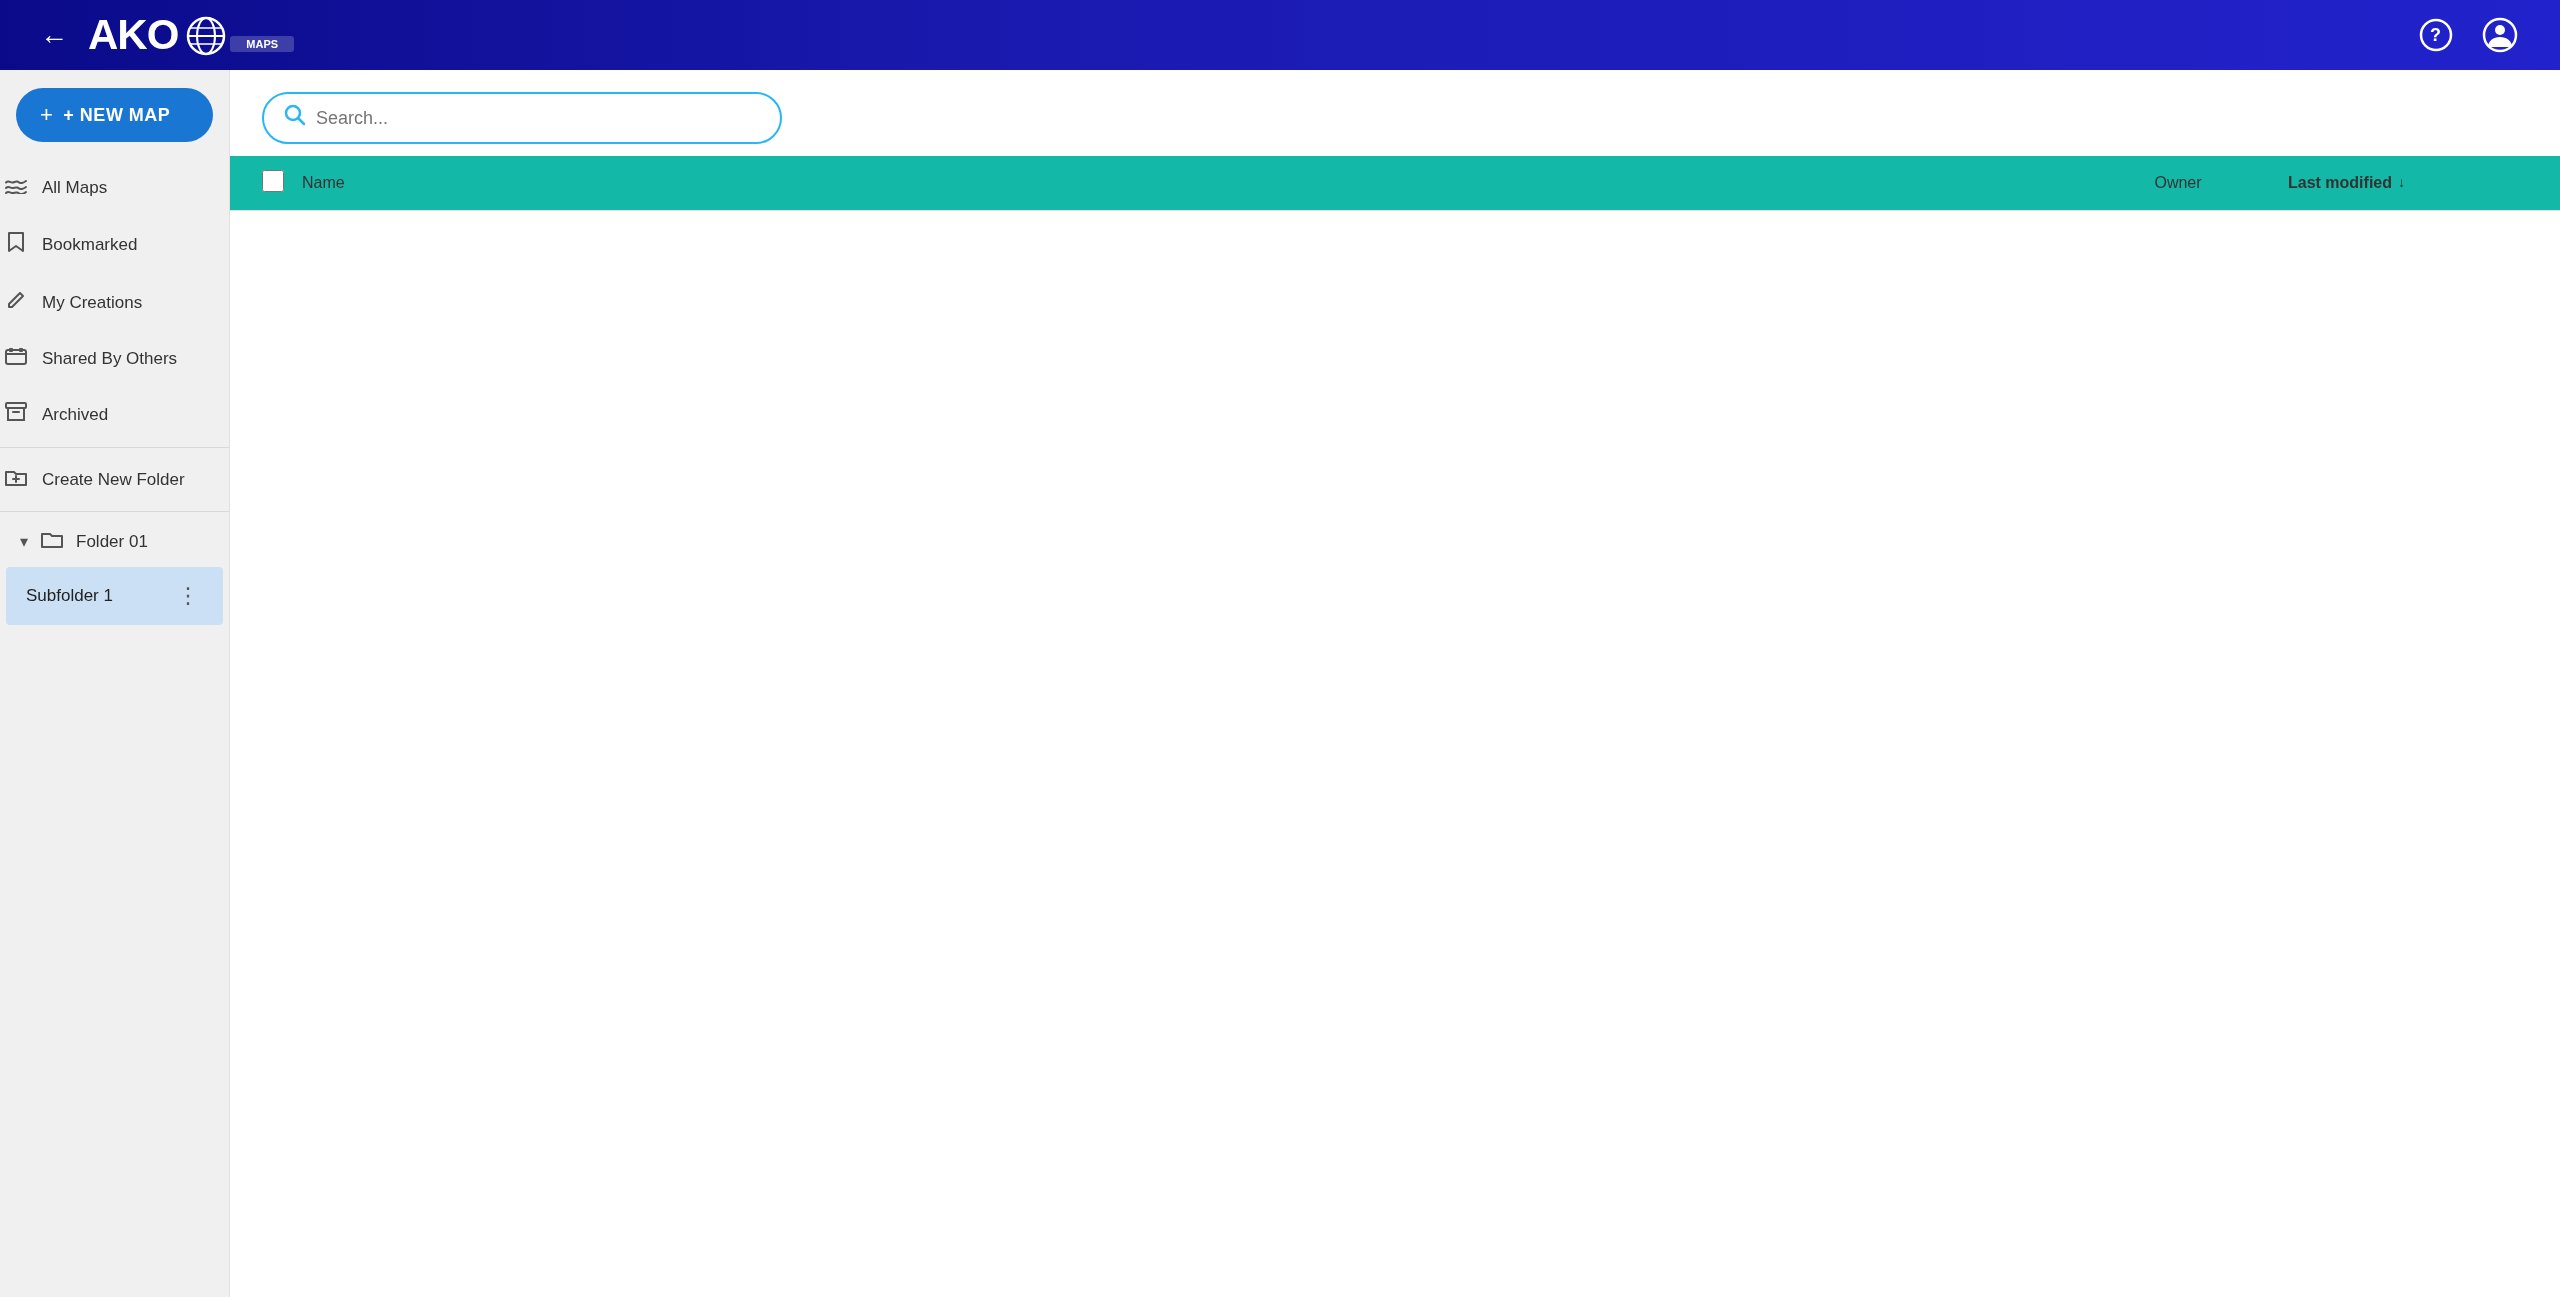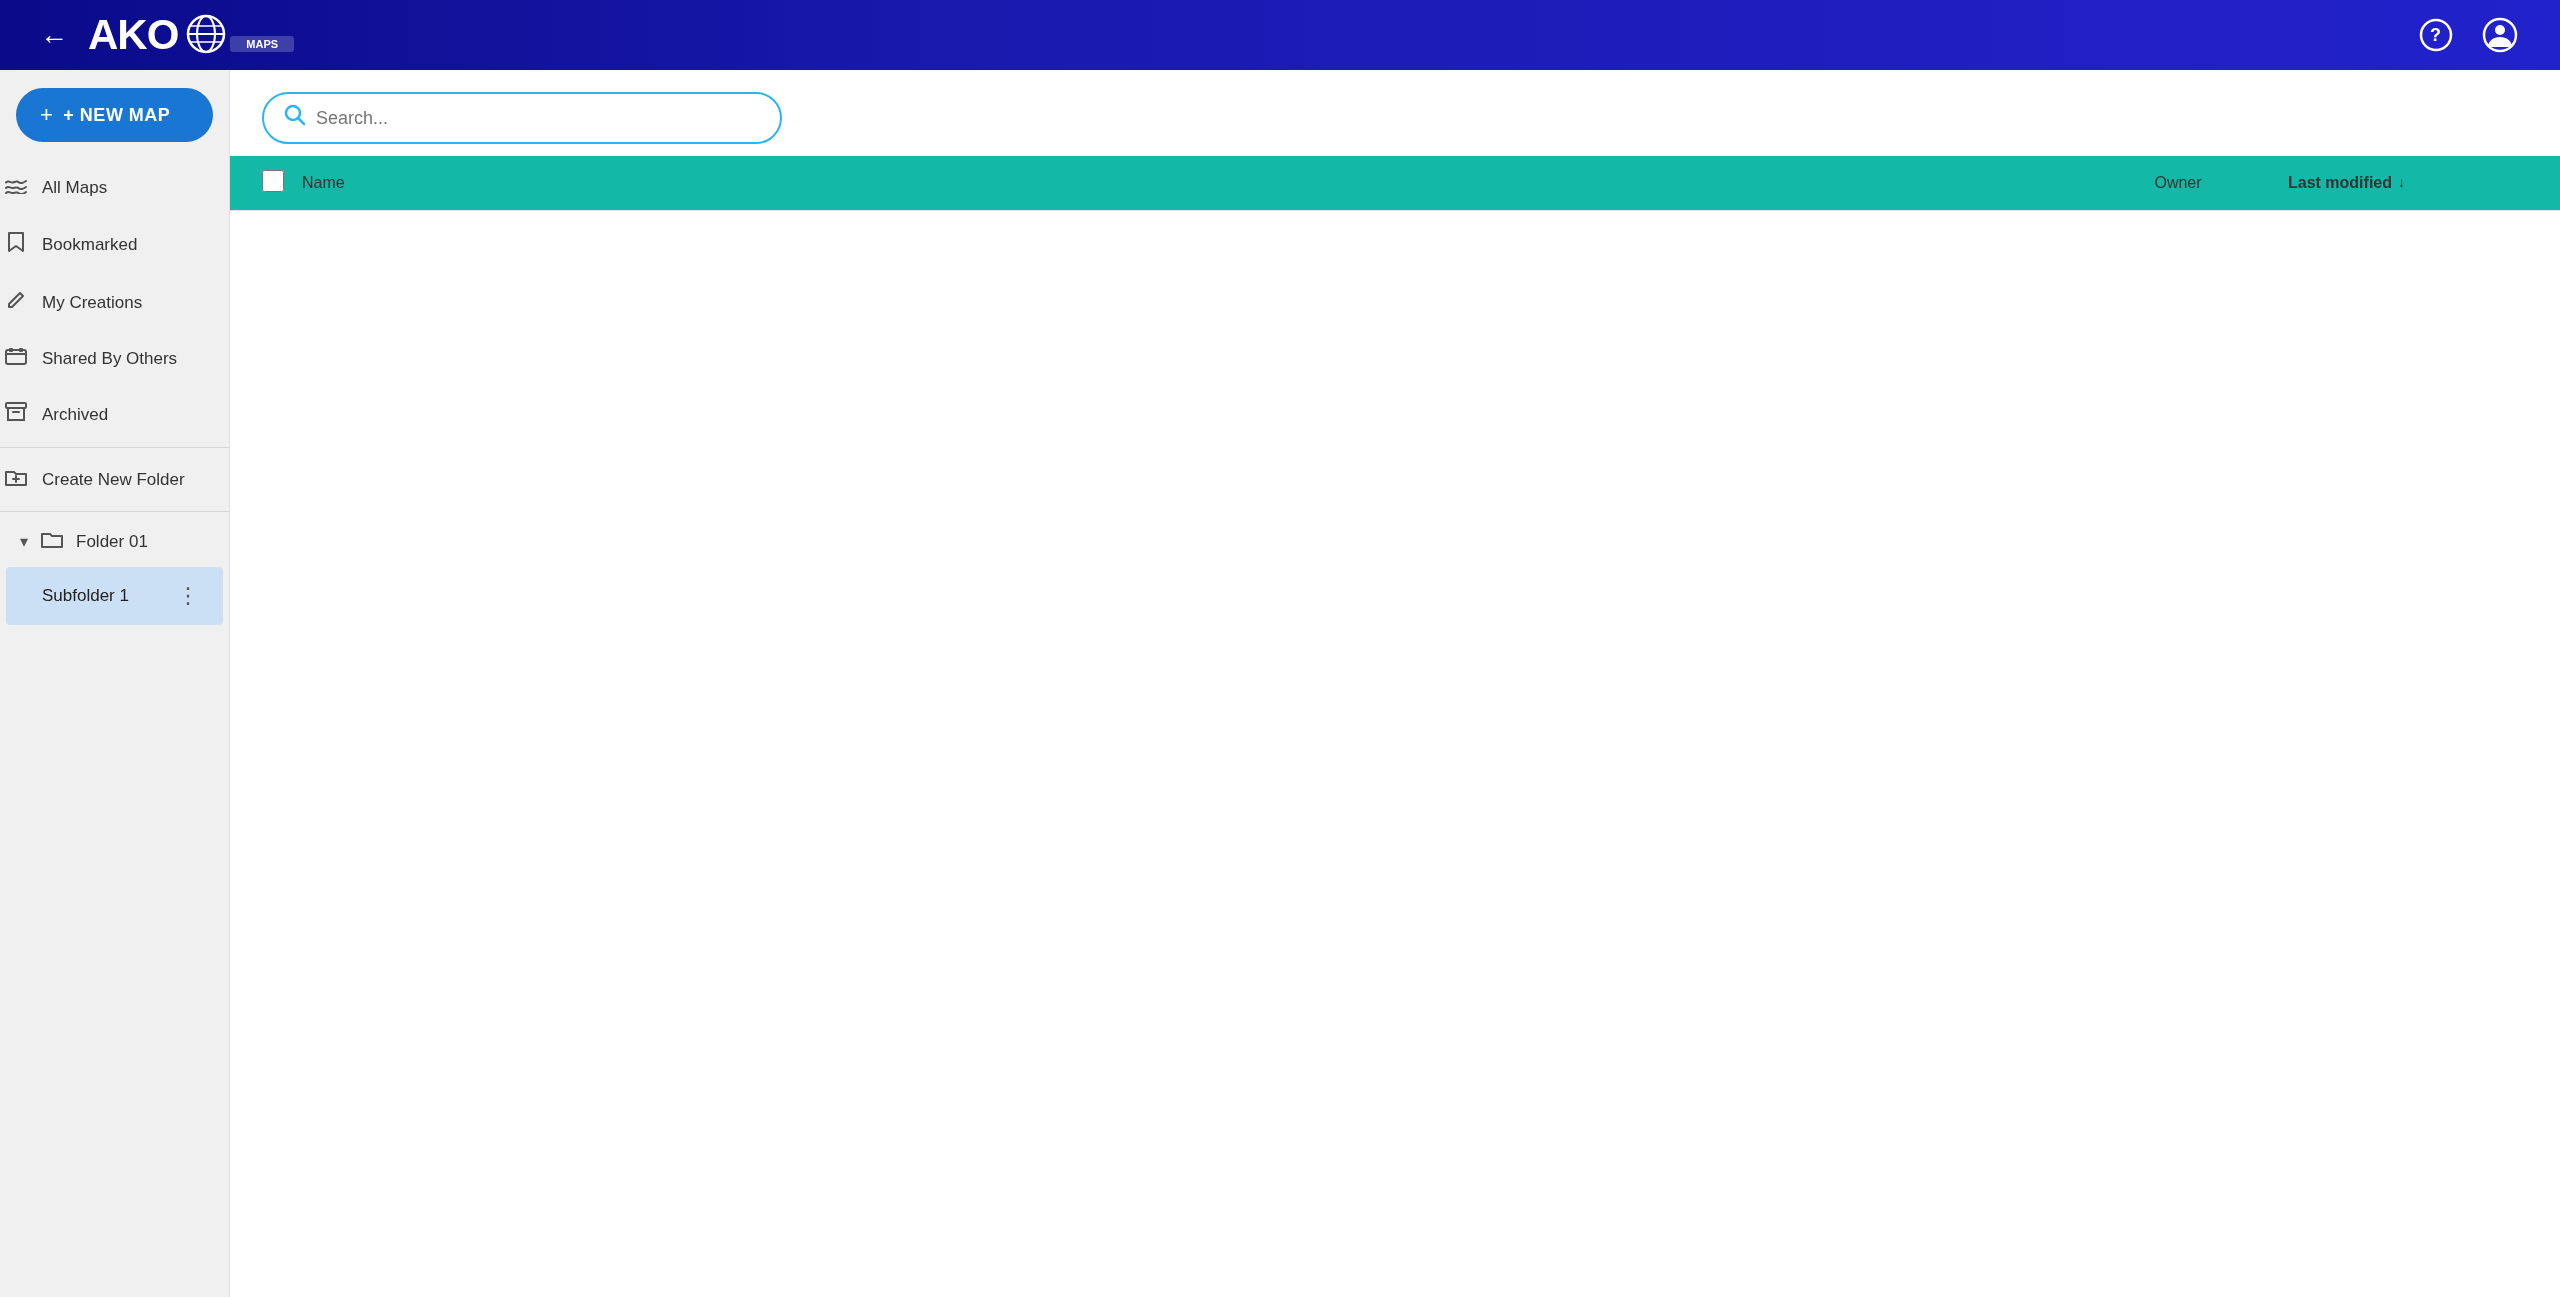"AKO" .logo { align-items: flex-start -> flex-end }
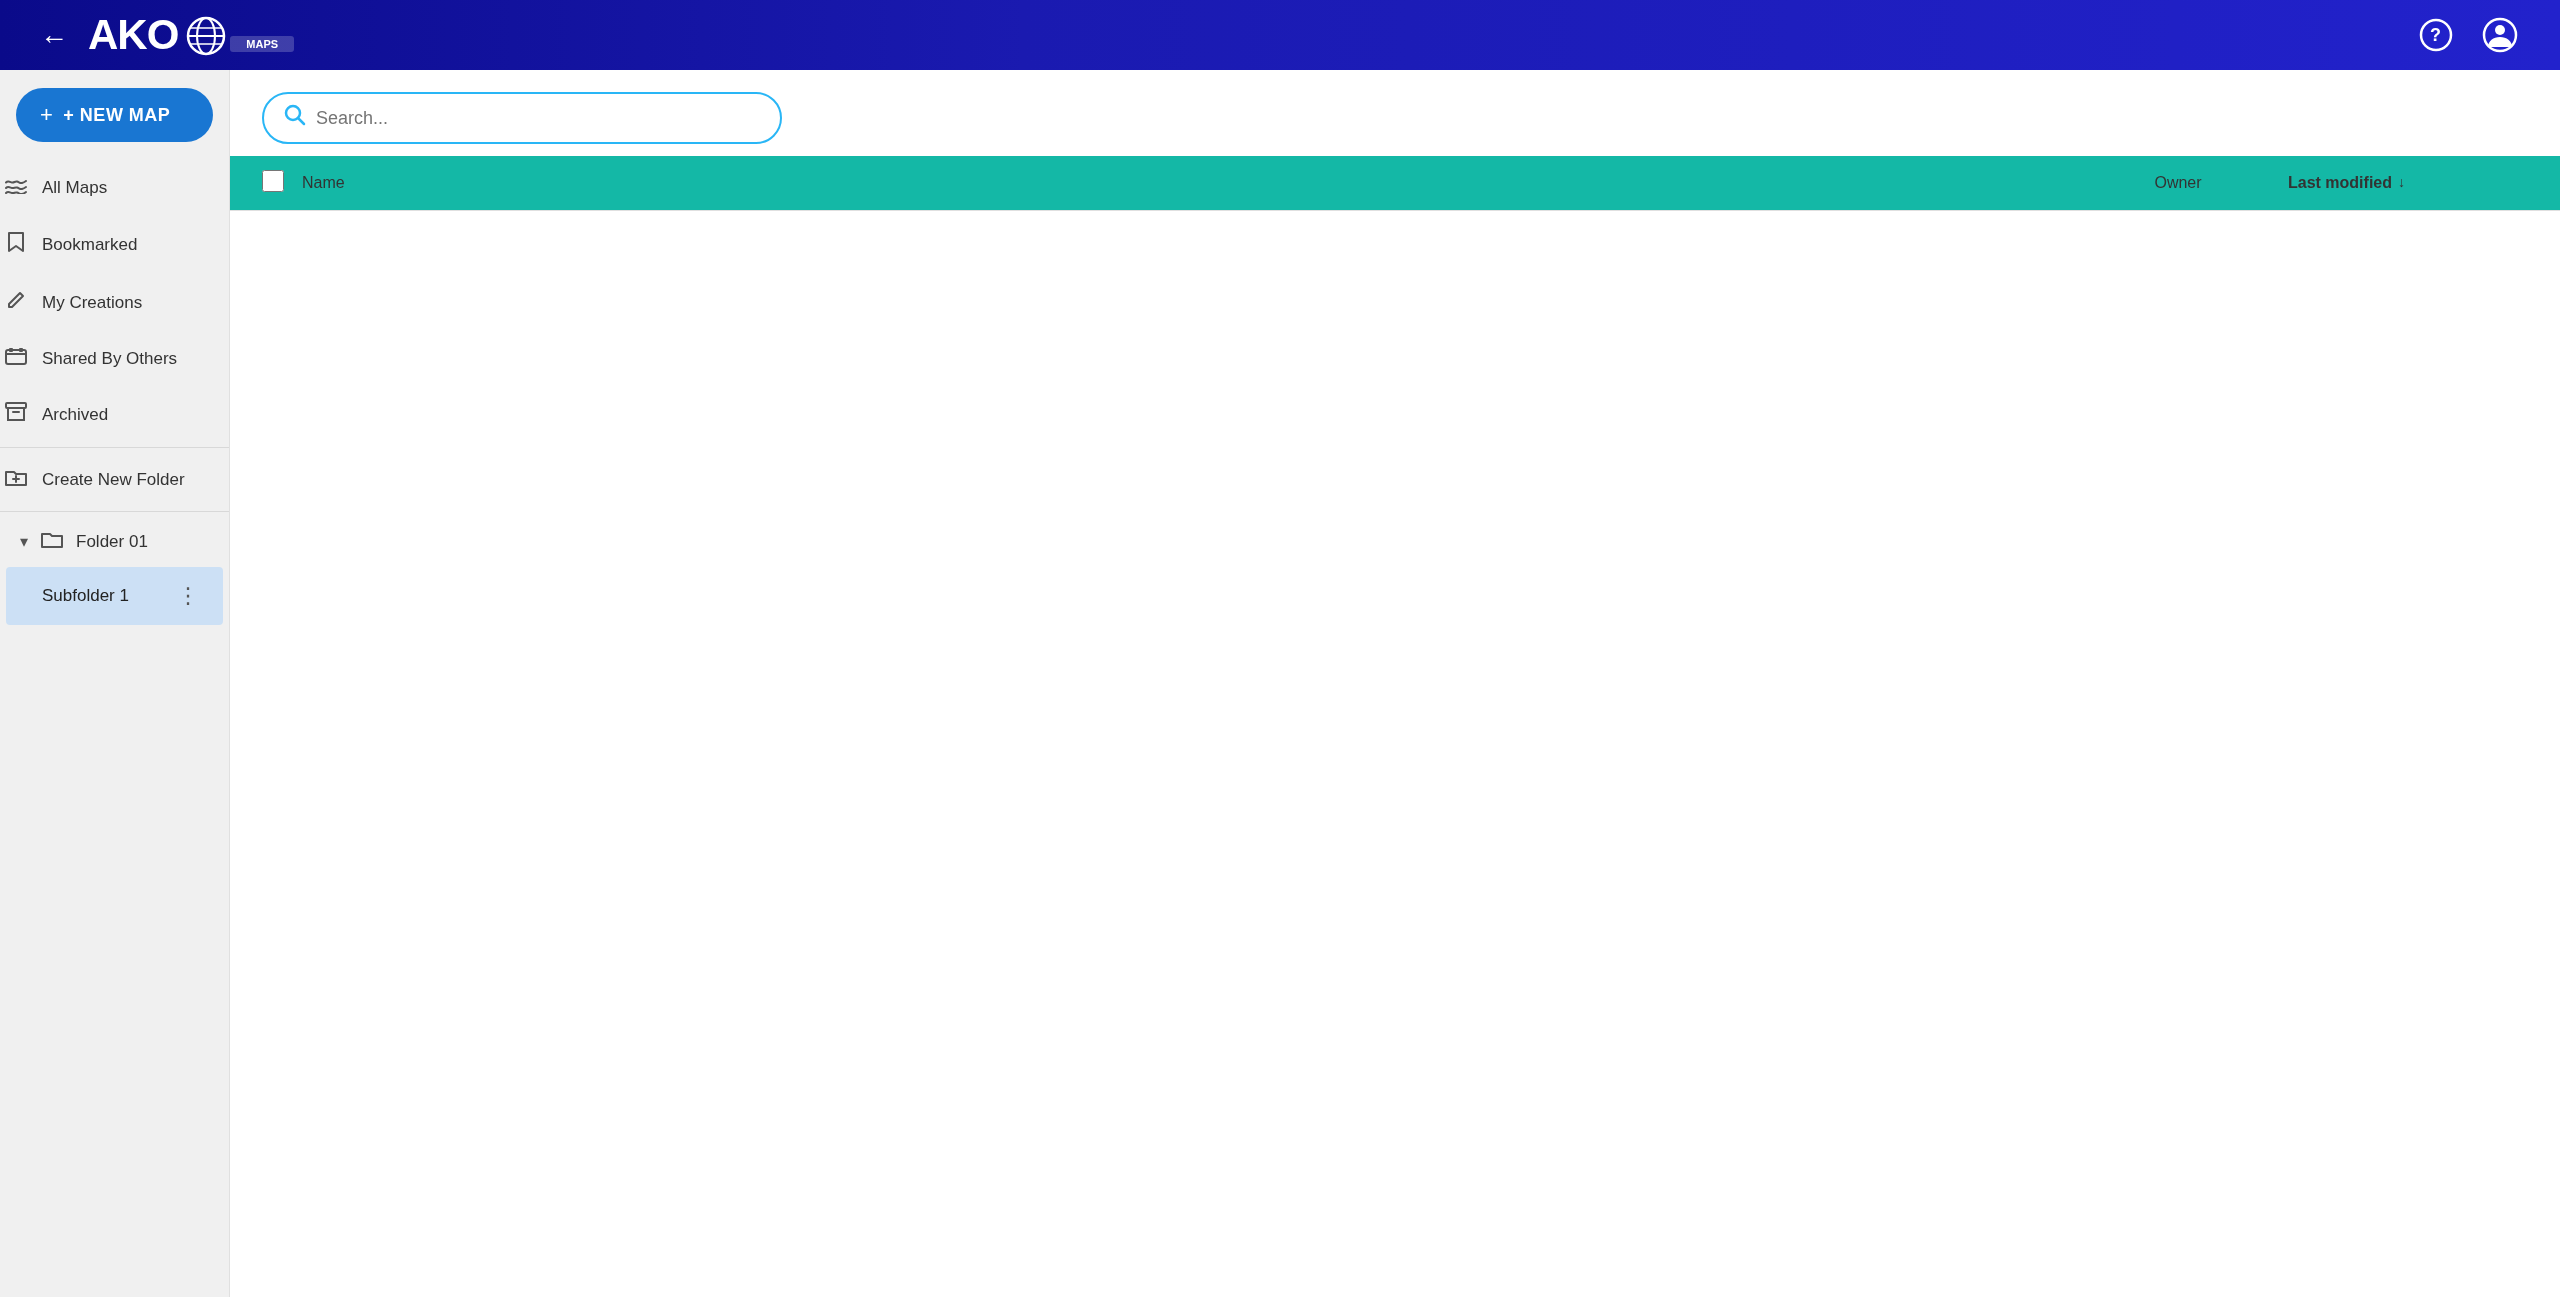"Subfolder 1" .subfolder-item { padding: 14px 20px 14px 36px -> 14px 20px 14px 20px }
